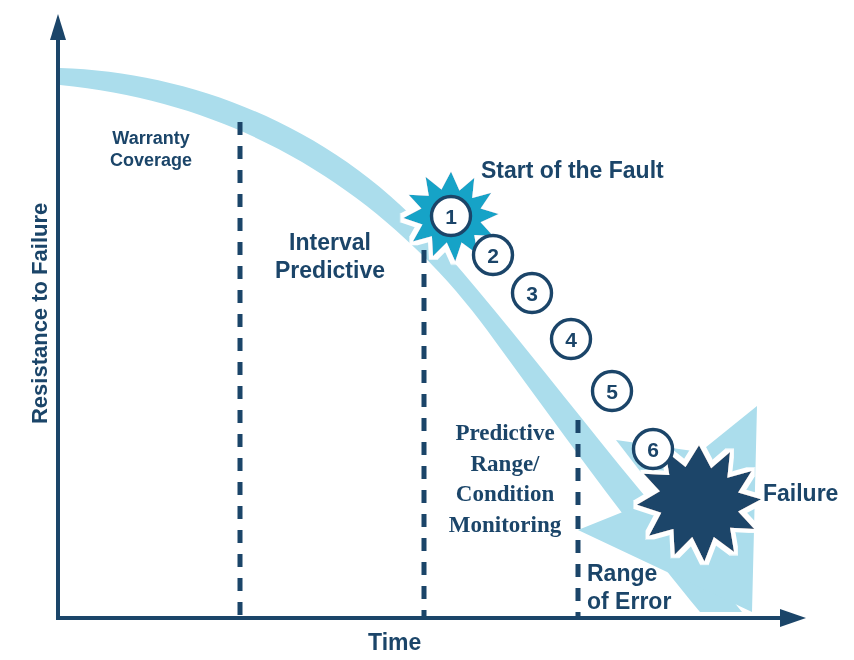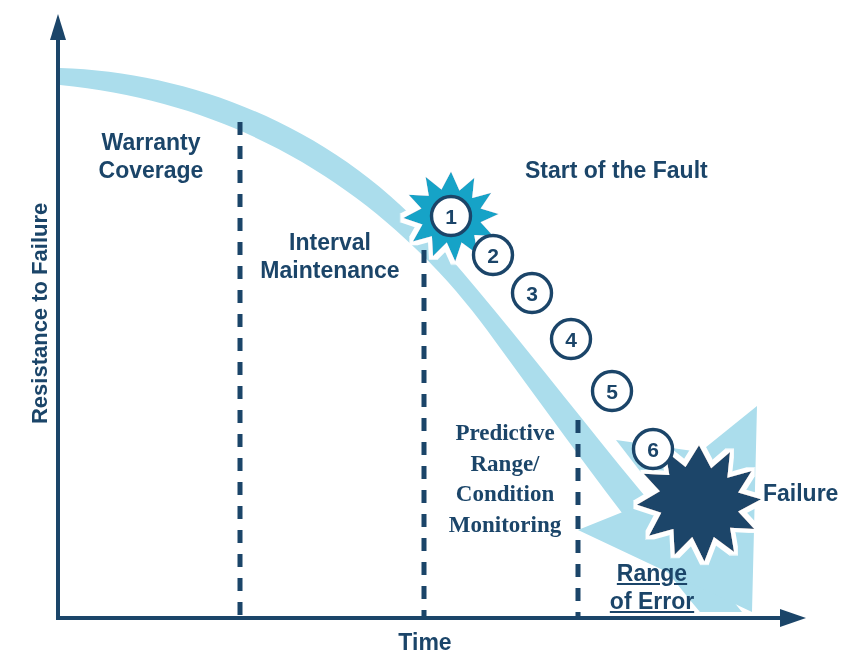"Warranty" #label-warranty { font-size: 23px -> 18px }
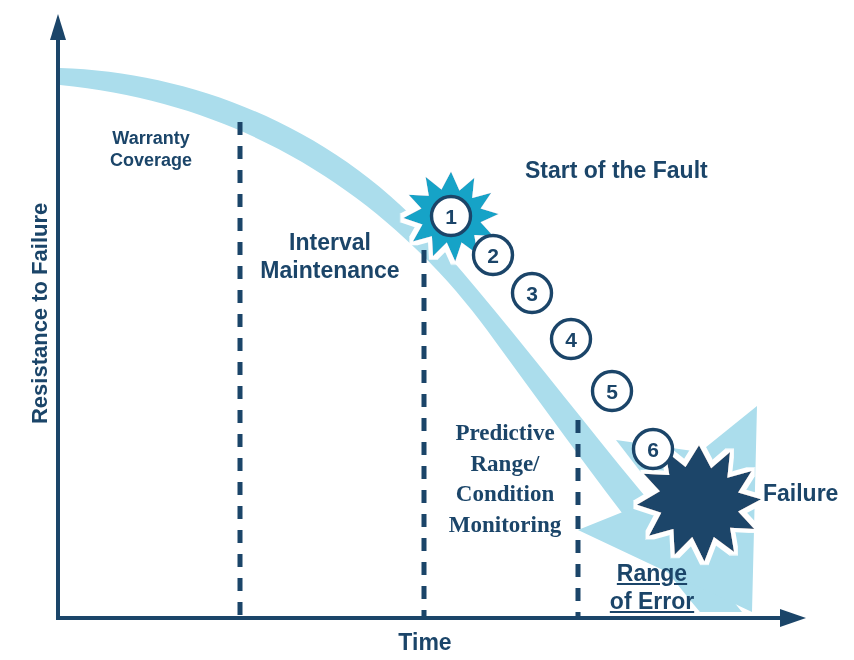"Start of the Fault" #label-startfault { margin-left: 44px -> none }
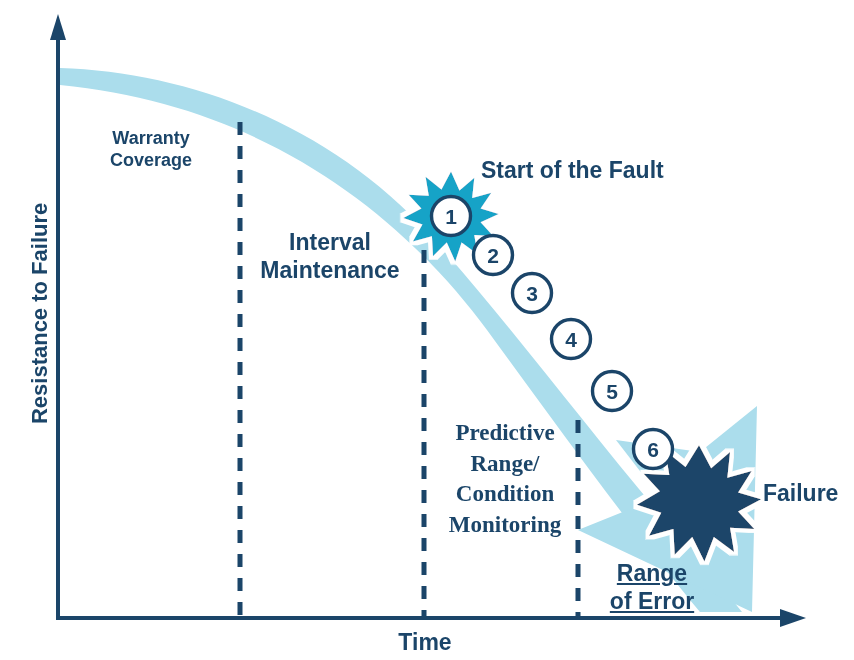"Interval" div.lbl { text: Maintenance -> Predictive }
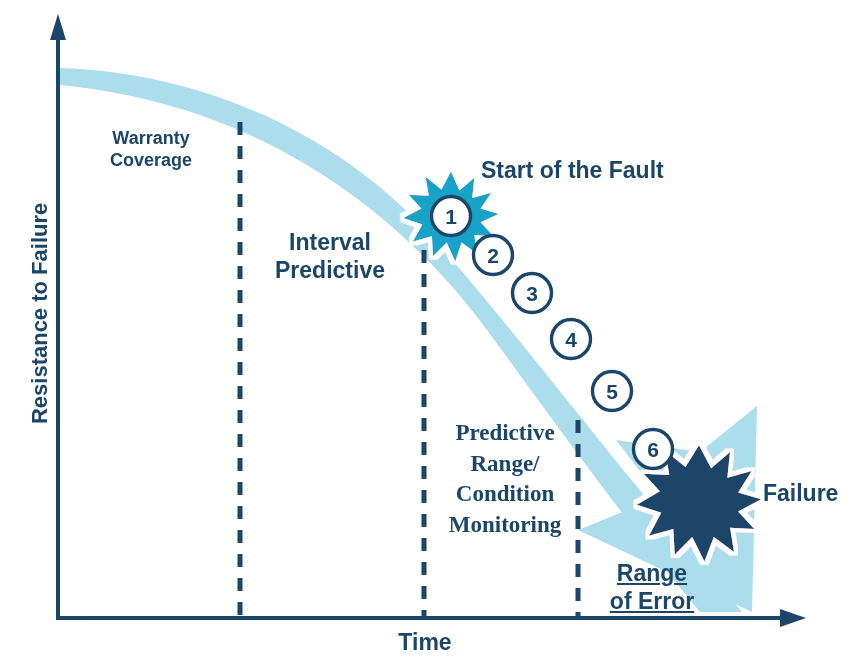"Range" #label-rangeerror { text-align: center -> left; text-decoration: underline -> none }
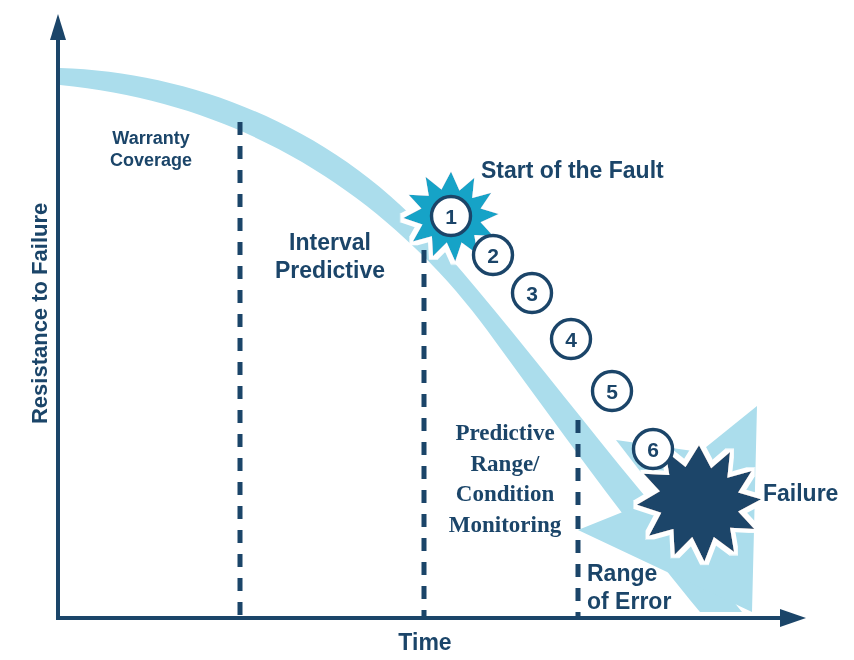"Time" #label-time { text-align: center -> none }
